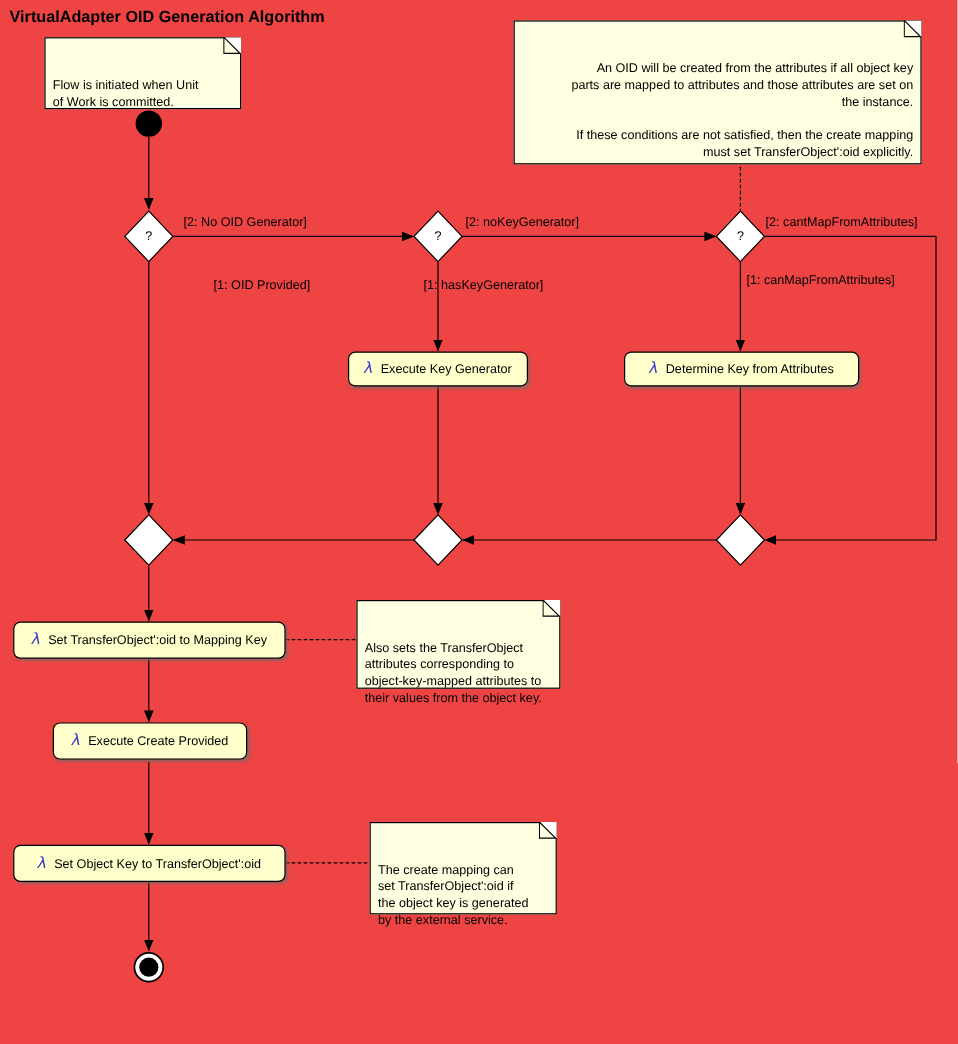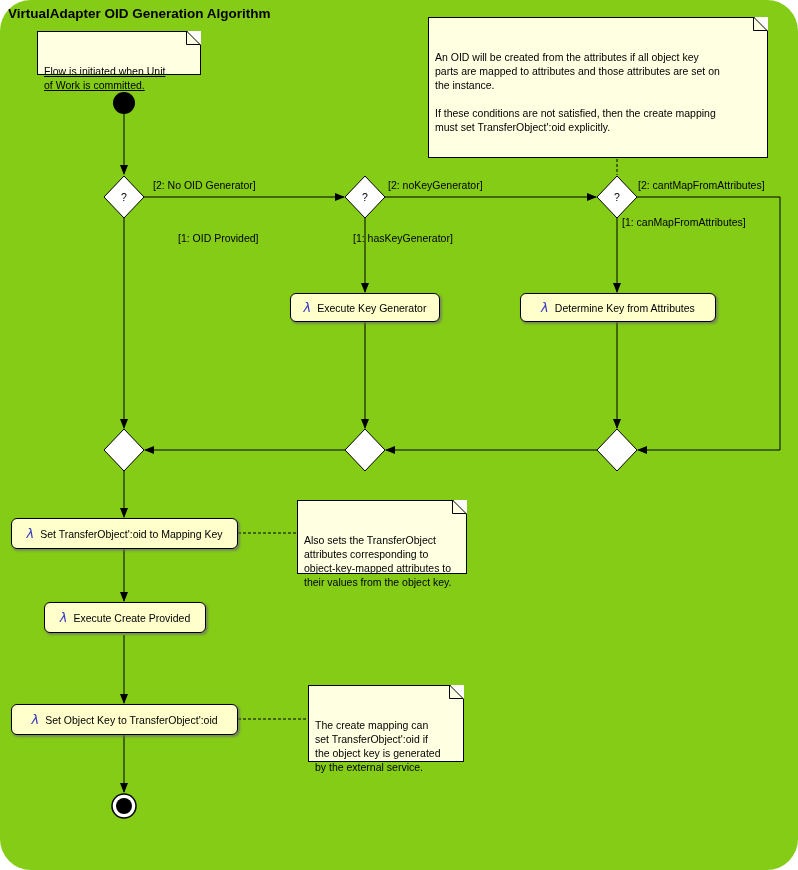"VirtualAdapter OID Generation Algorithm" .canvas { background: #84cc16 -> #ef4444; border-radius: 31px -> none }
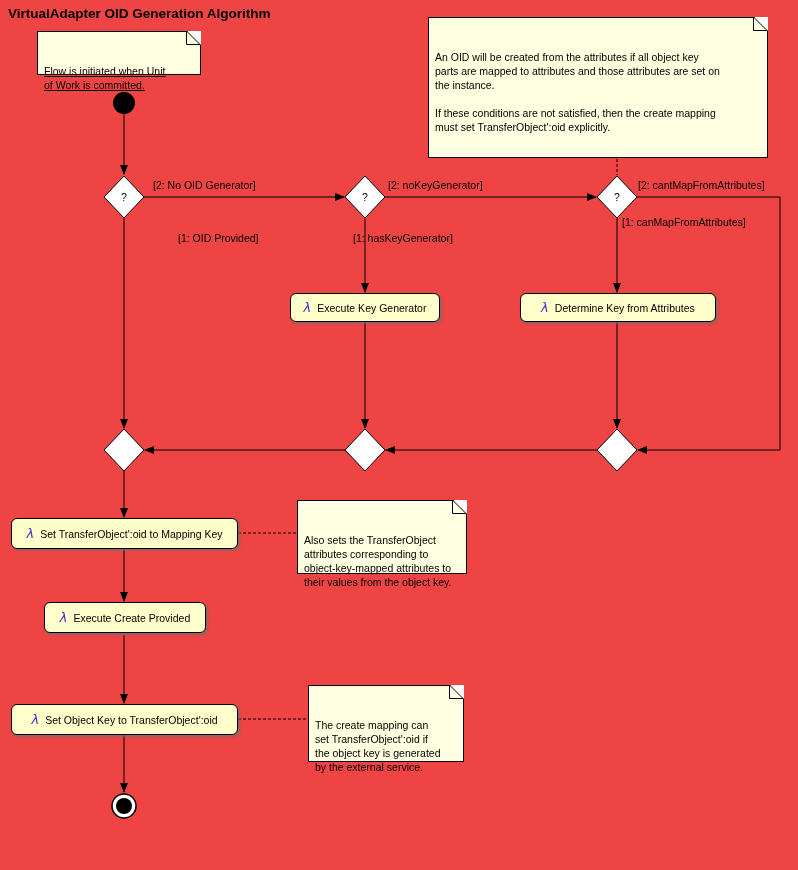"An OID will be created" div.note { height: 141px -> 120px; text-align: none -> right }
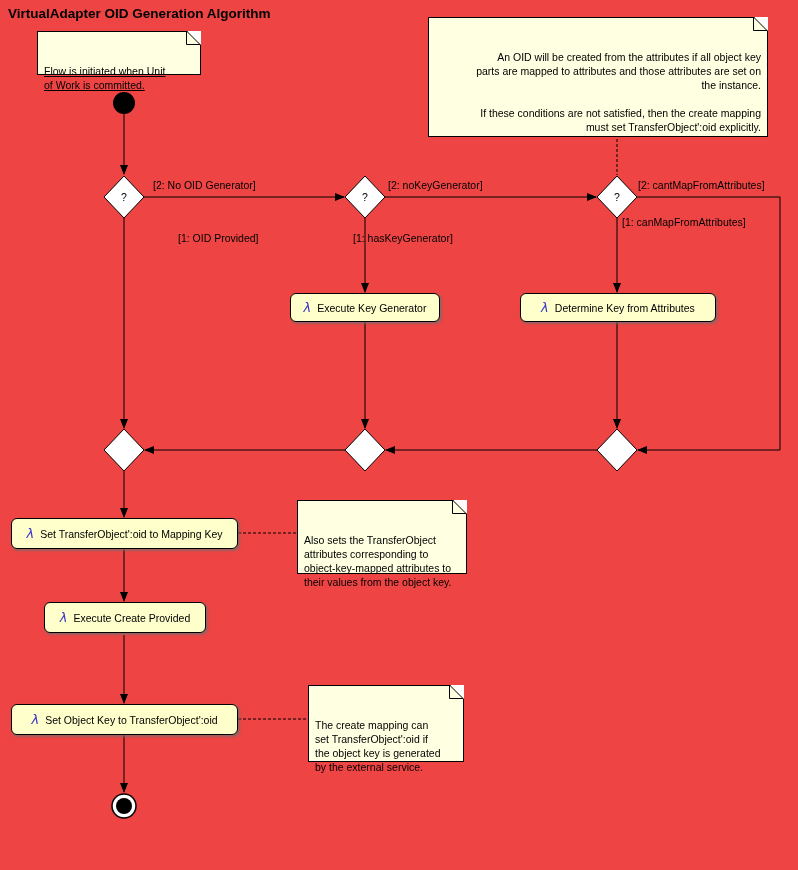"Flow is initiated when Unit" div.note { height: 44px -> 60px; text-decoration: underline -> none }
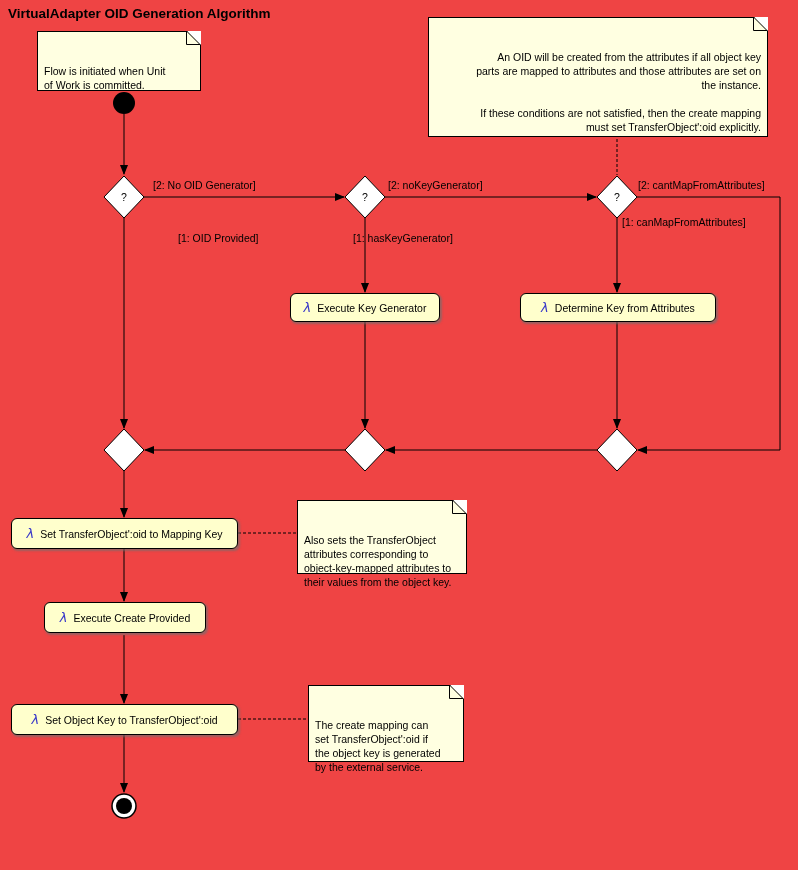"[1: canMapFromAttributes]" span.elabel { top: 216px -> 228px }
